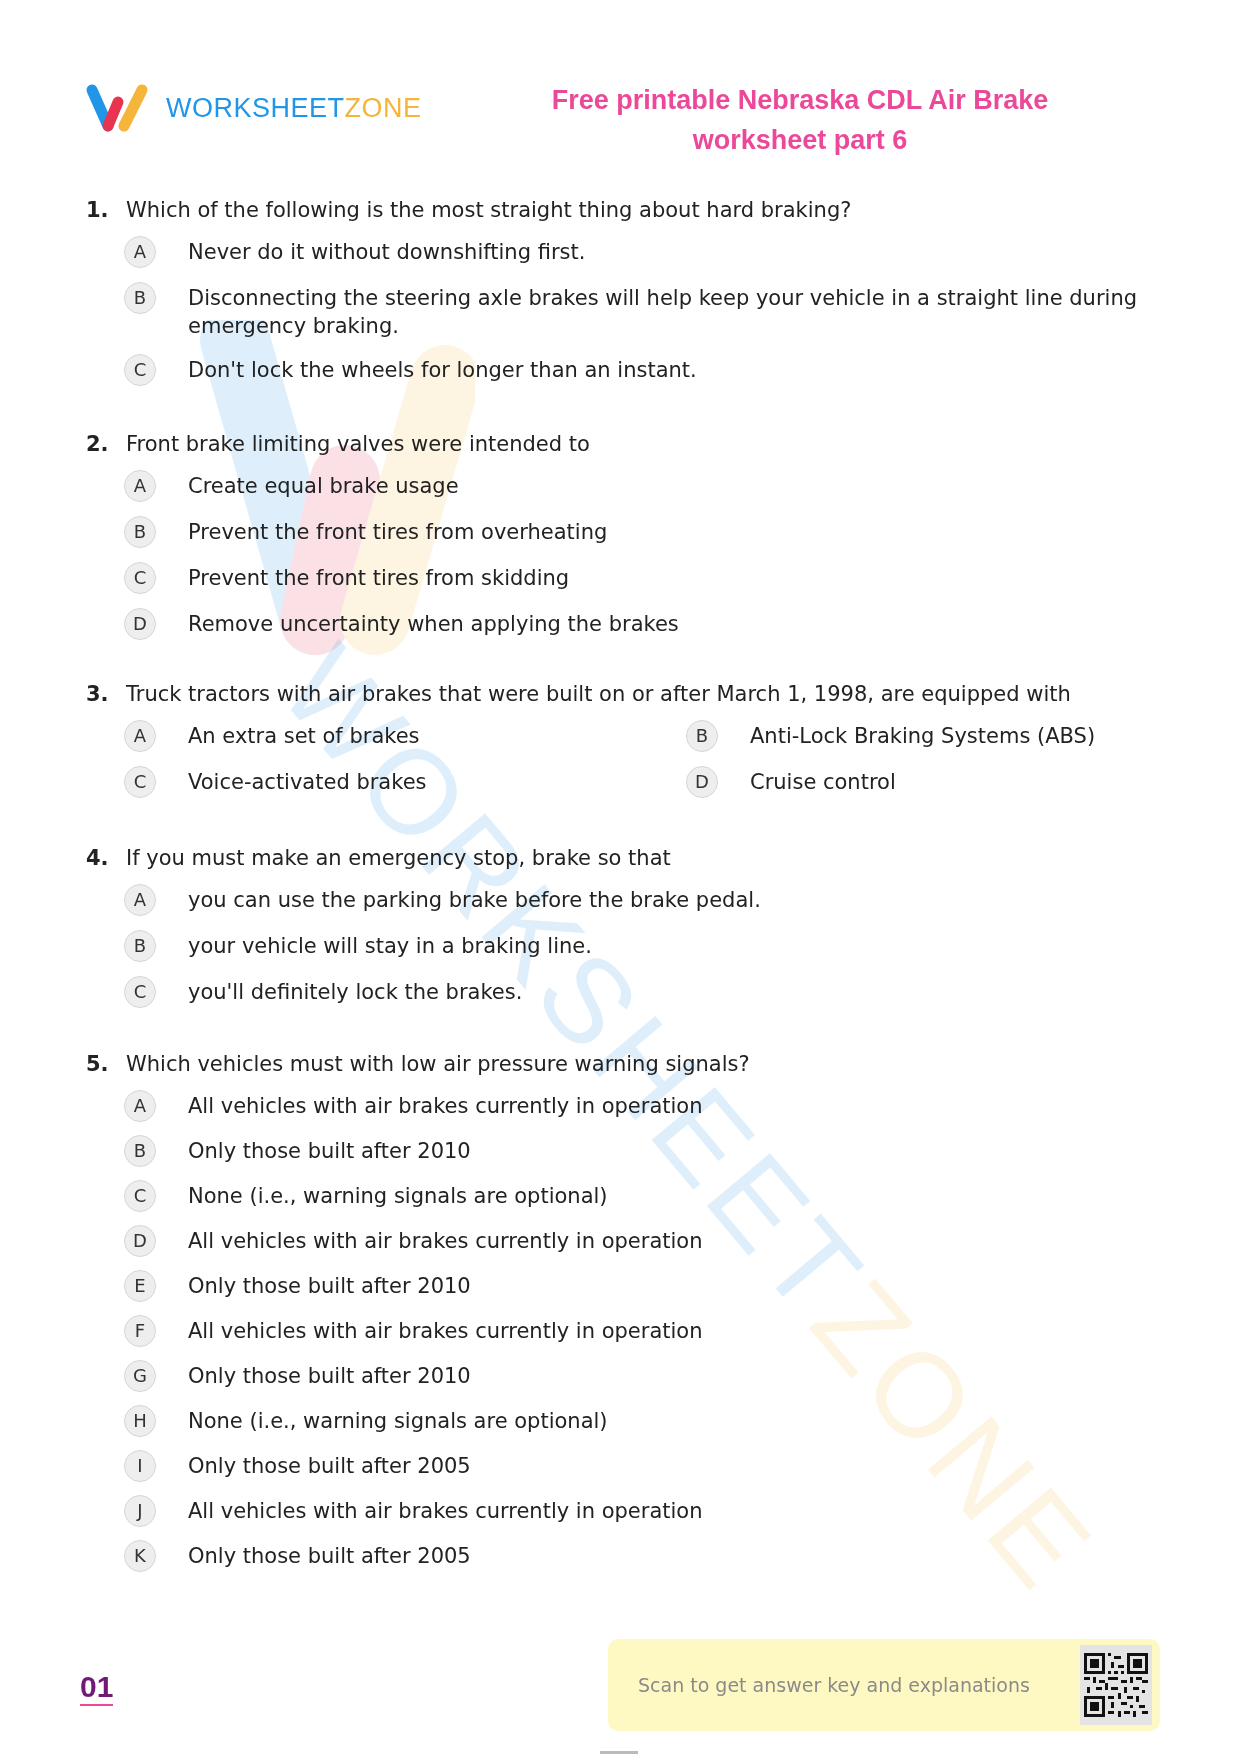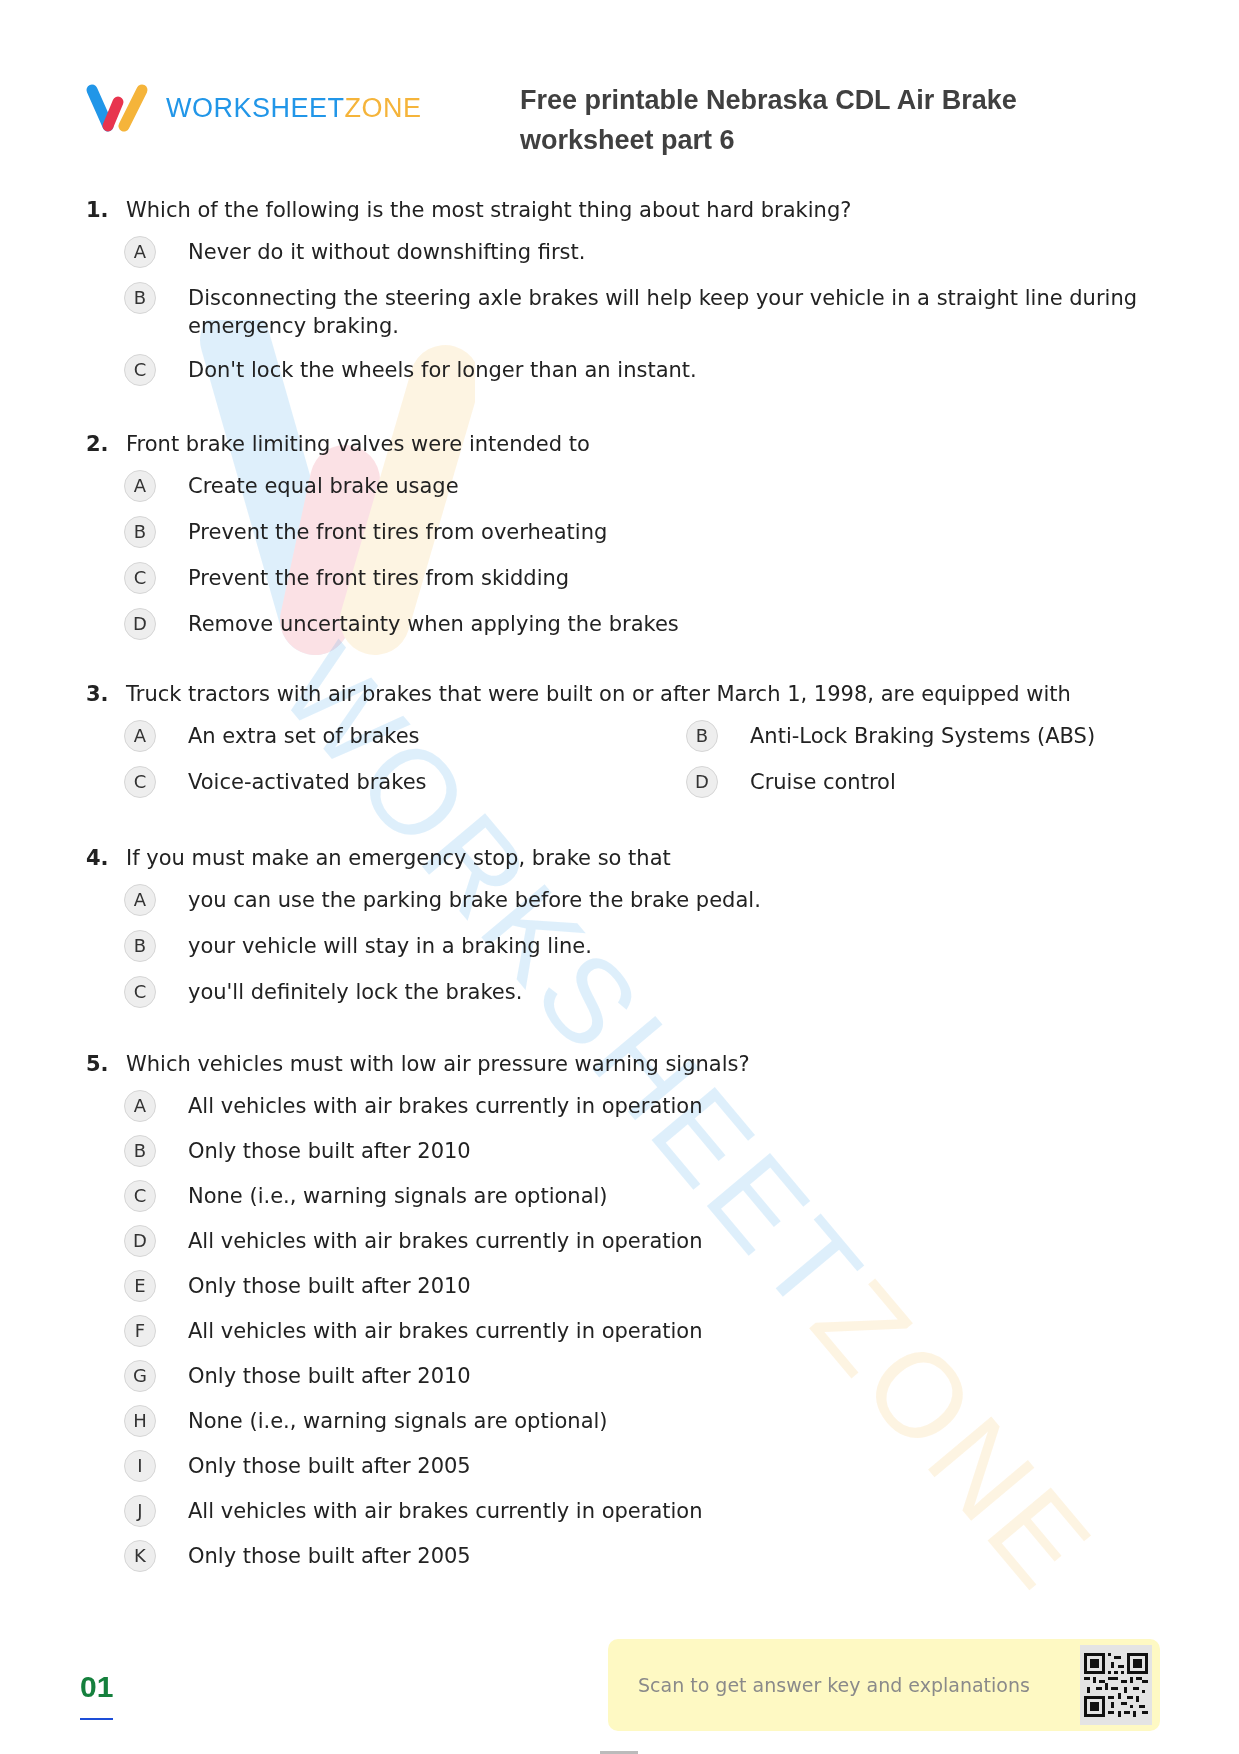"Free printable Nebraska CDL Air" .title { color: #404040 -> #ec4899; text-align: none -> center }
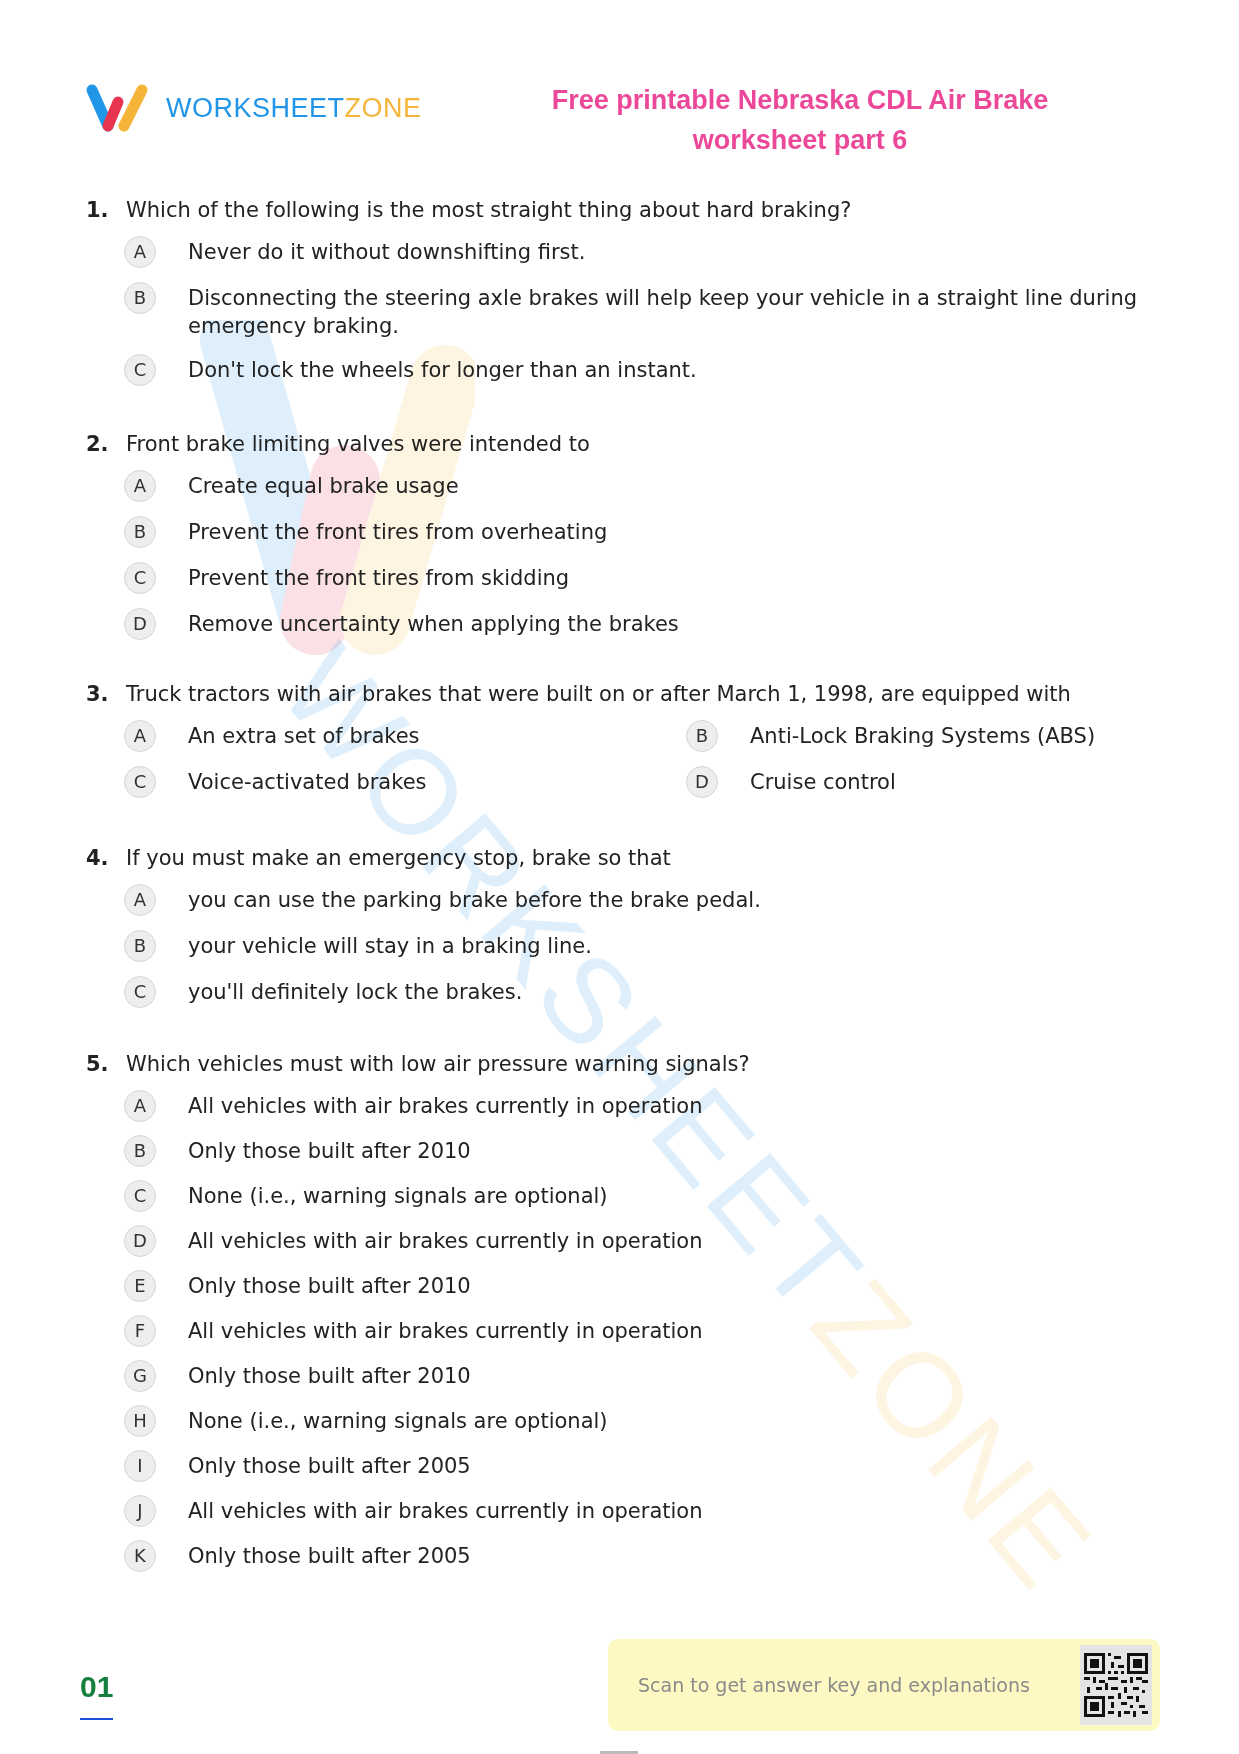"01" .pagenum { border-bottom: 2px solid #1d4ed8 -> 2px solid #ec4899; color: #15803d -> #701a75; padding-bottom: 16px -> 2px }
